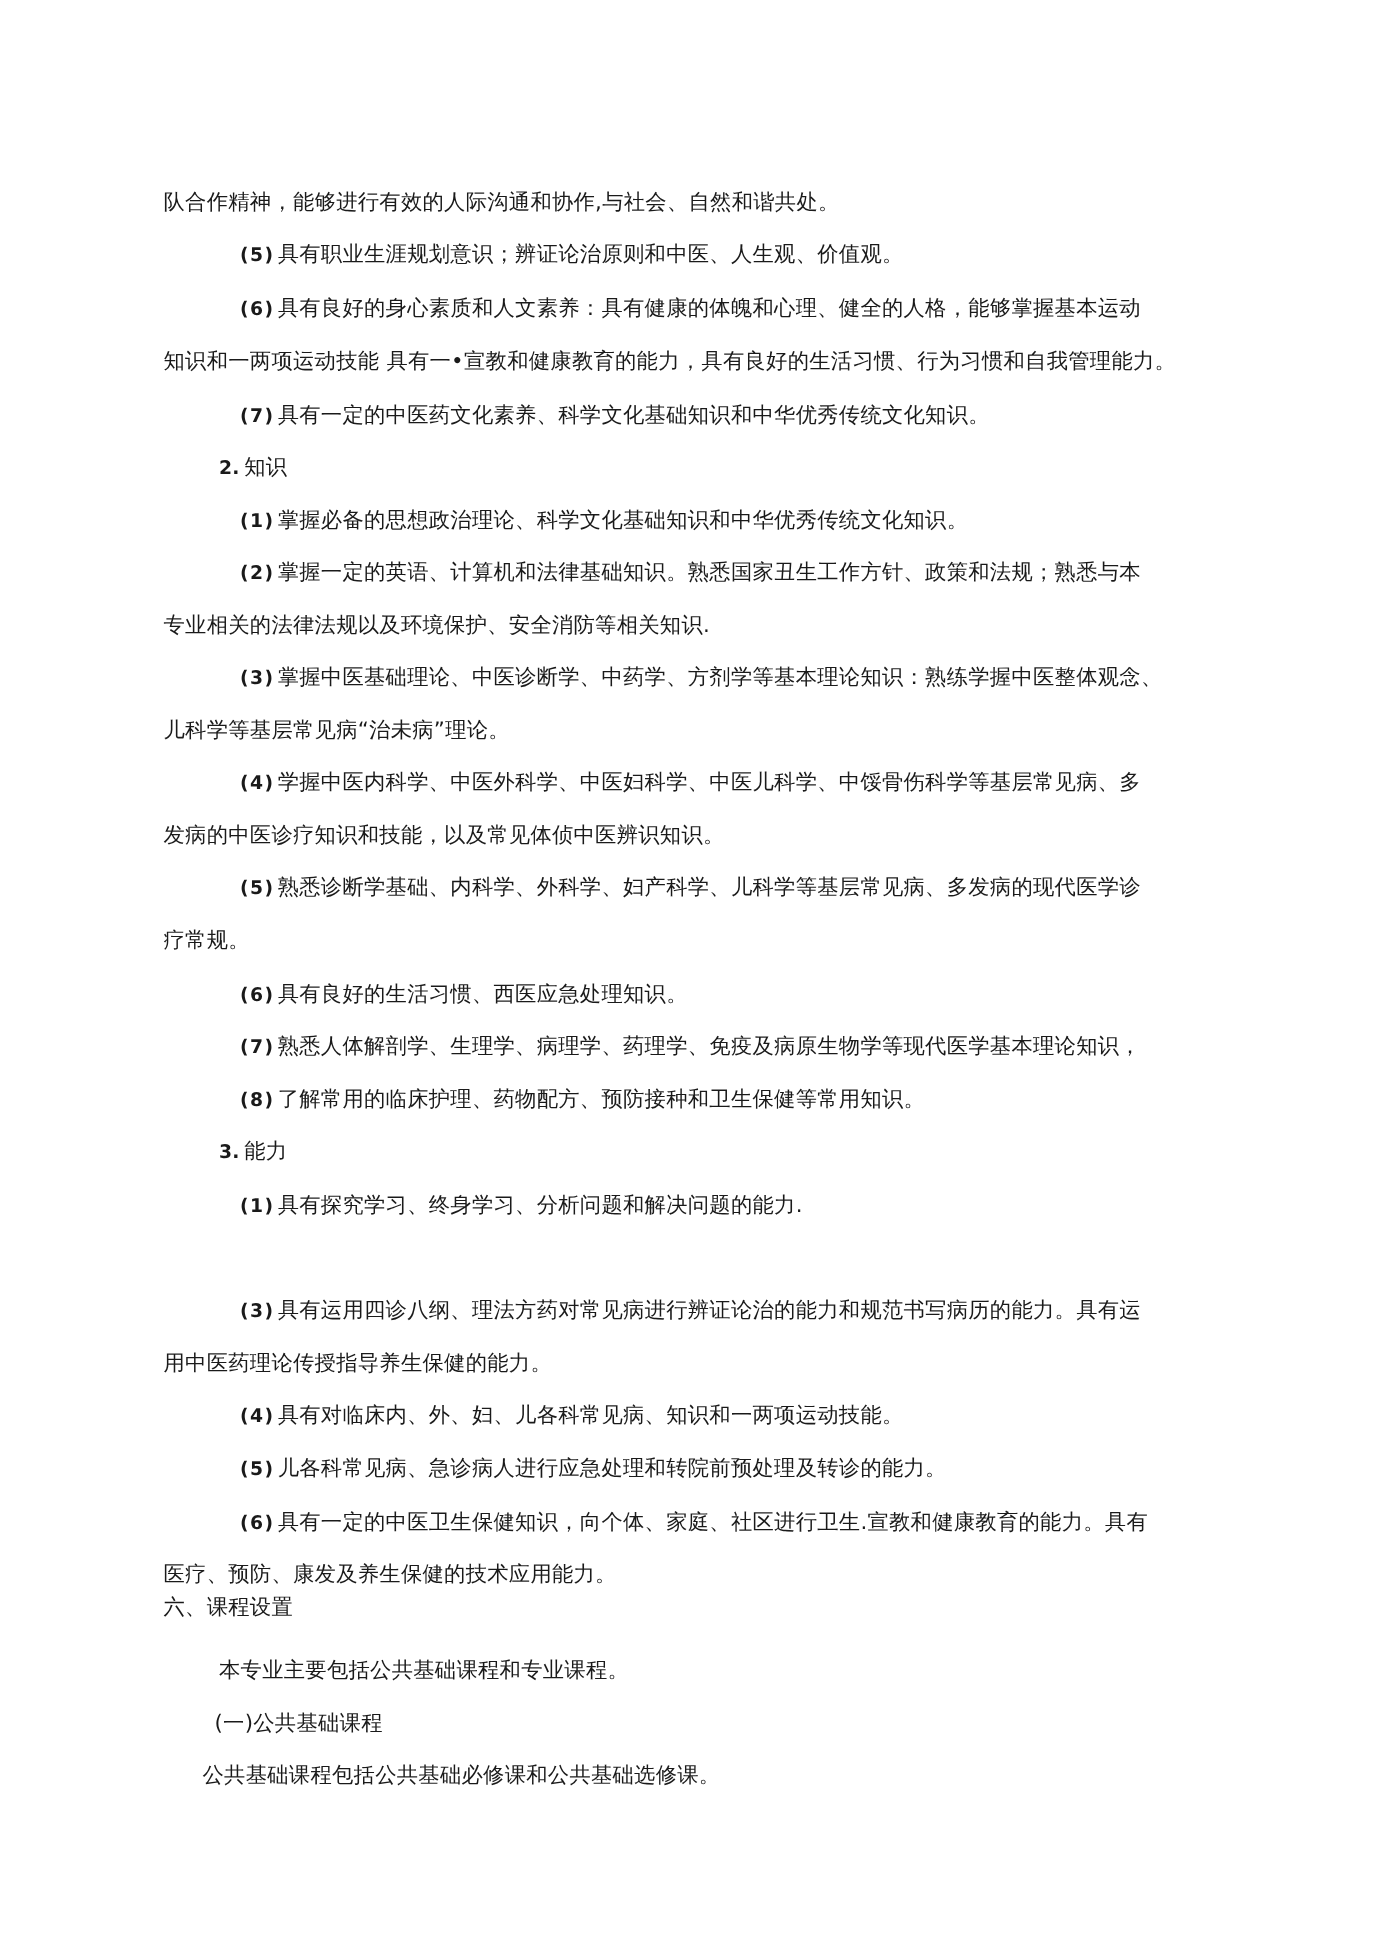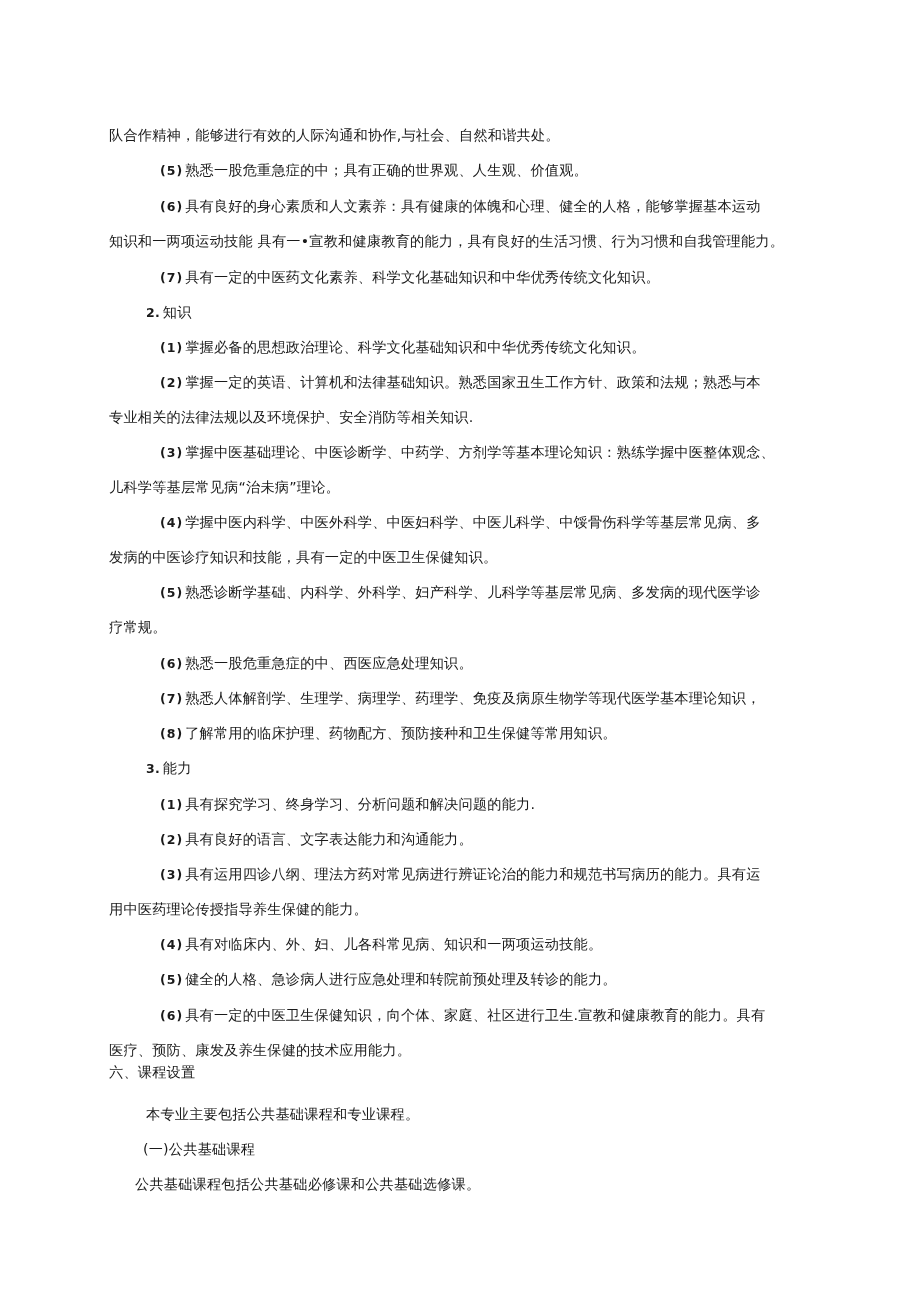"熟悉一股危重急症的中；具有正确的世界观、人生观、价值观。" span { text: 熟悉一股危重急症的中；具有正确的世界观 -> 具有职业生涯规划意识；辨证论治原则和中医 }
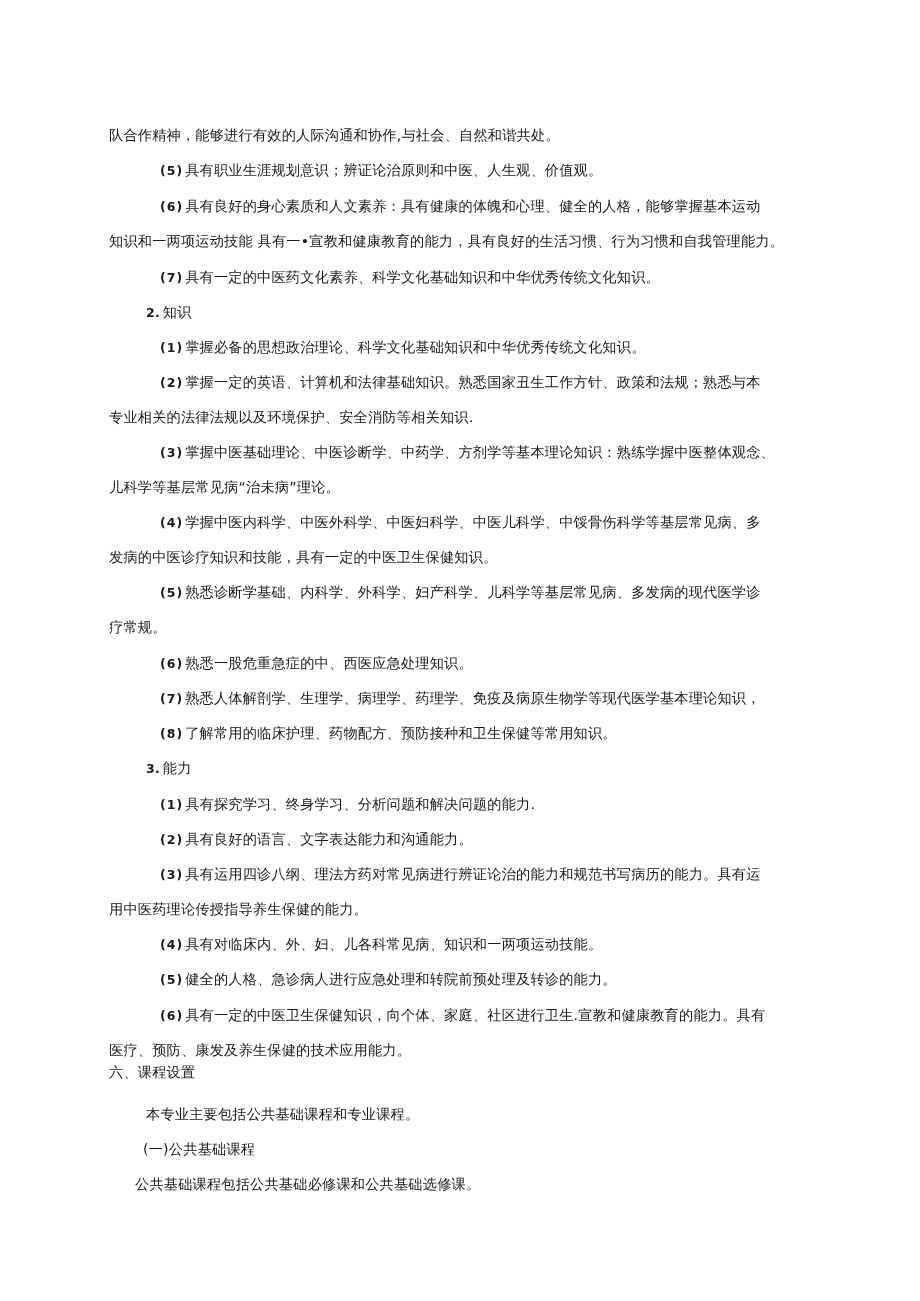"发病的中医诊疗知识和技能，具有一定的中医卫生保健知识。" span { text: 具有一定的中医卫生保健 -> 以及常见体侦中医辨识 }
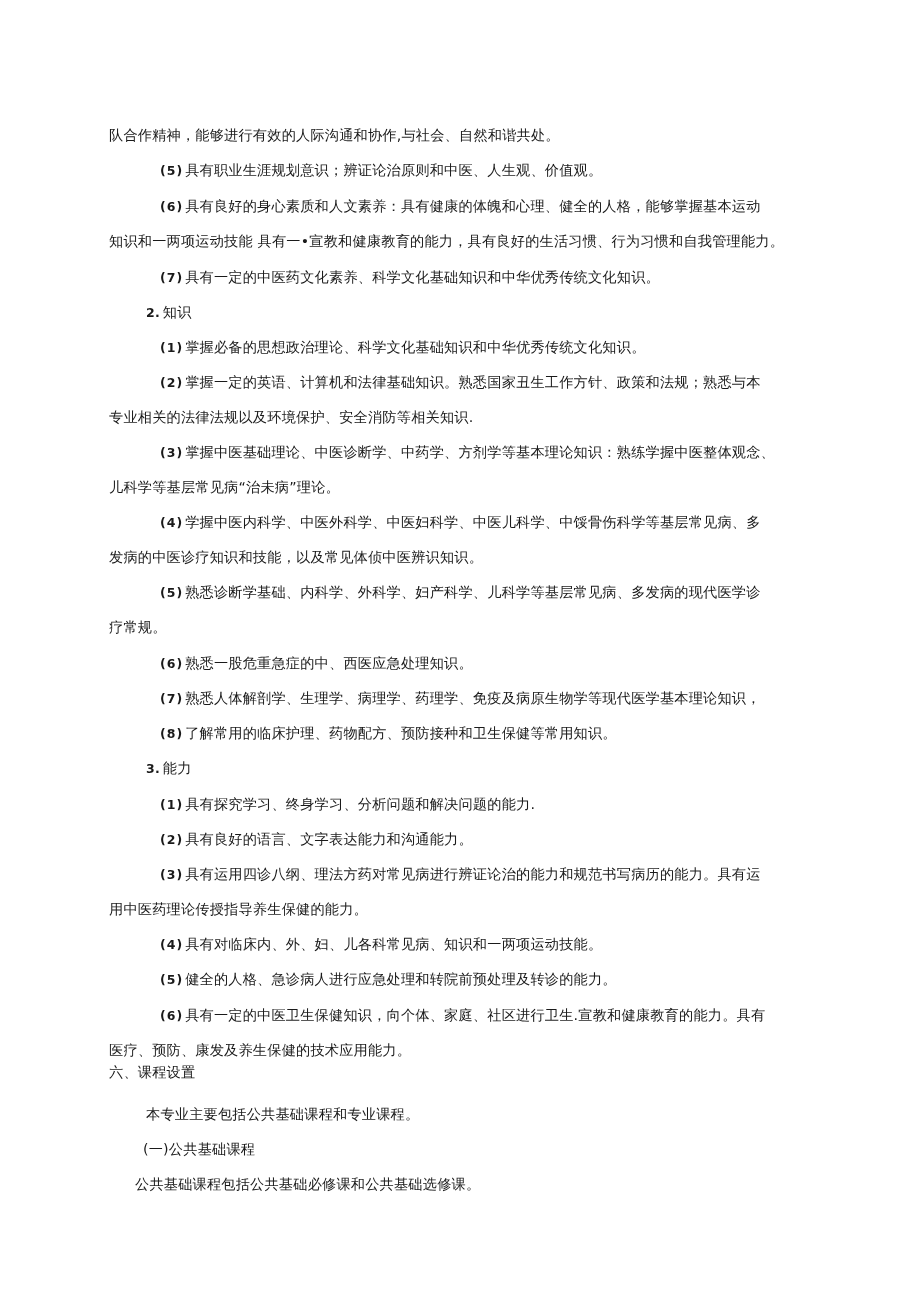"熟悉一股危重急症的中、西医应急处理知识。" span { text: 熟悉一股危重急症的中 -> 具有良好的生活习惯 }
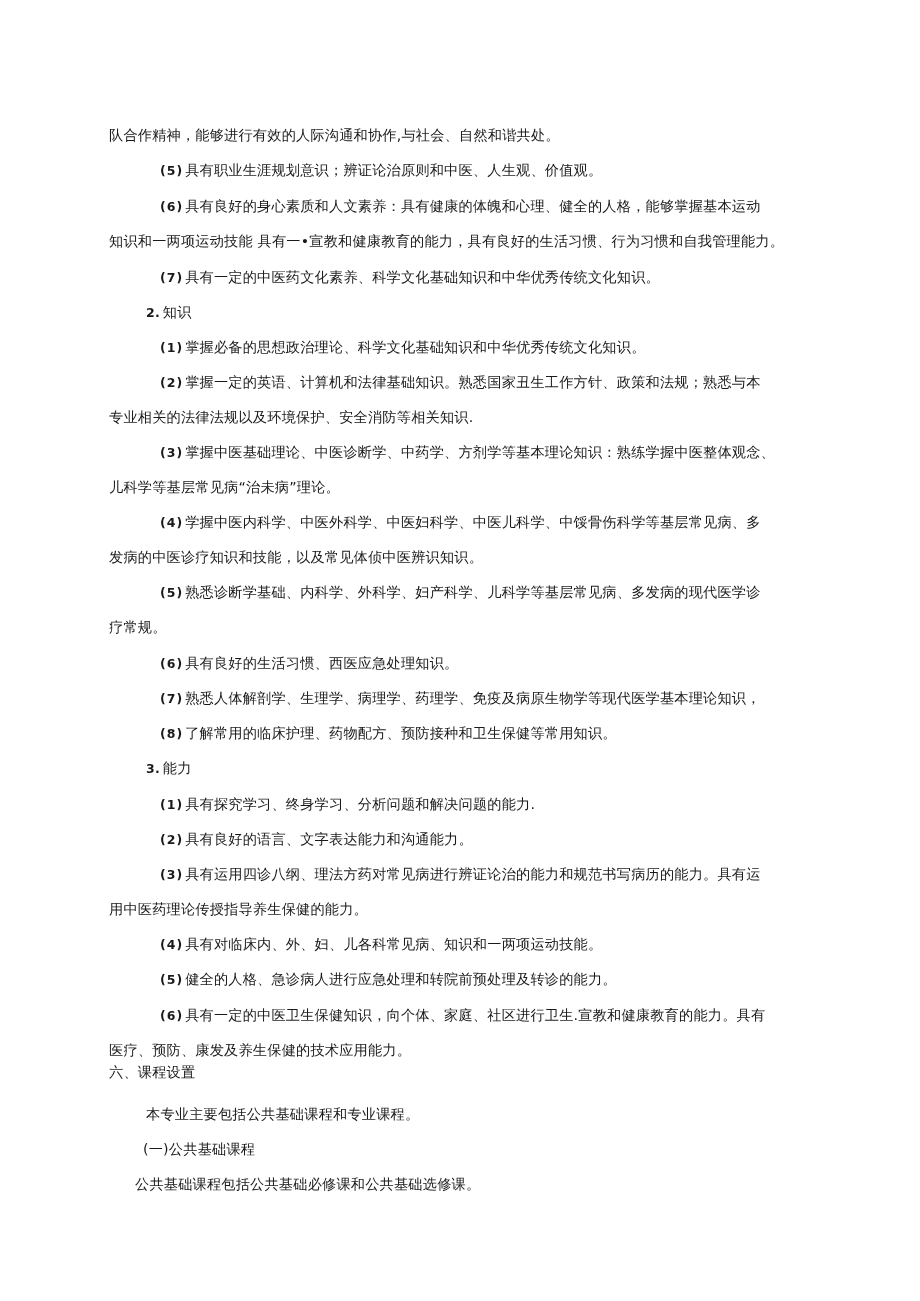"(2) 具有良好的语言、文字表达能力和沟通能力。" div.line { html: <div><span>(2)</span><span>具有良好的语言、文字表达能力和沟通能力。</span></div> -> none }
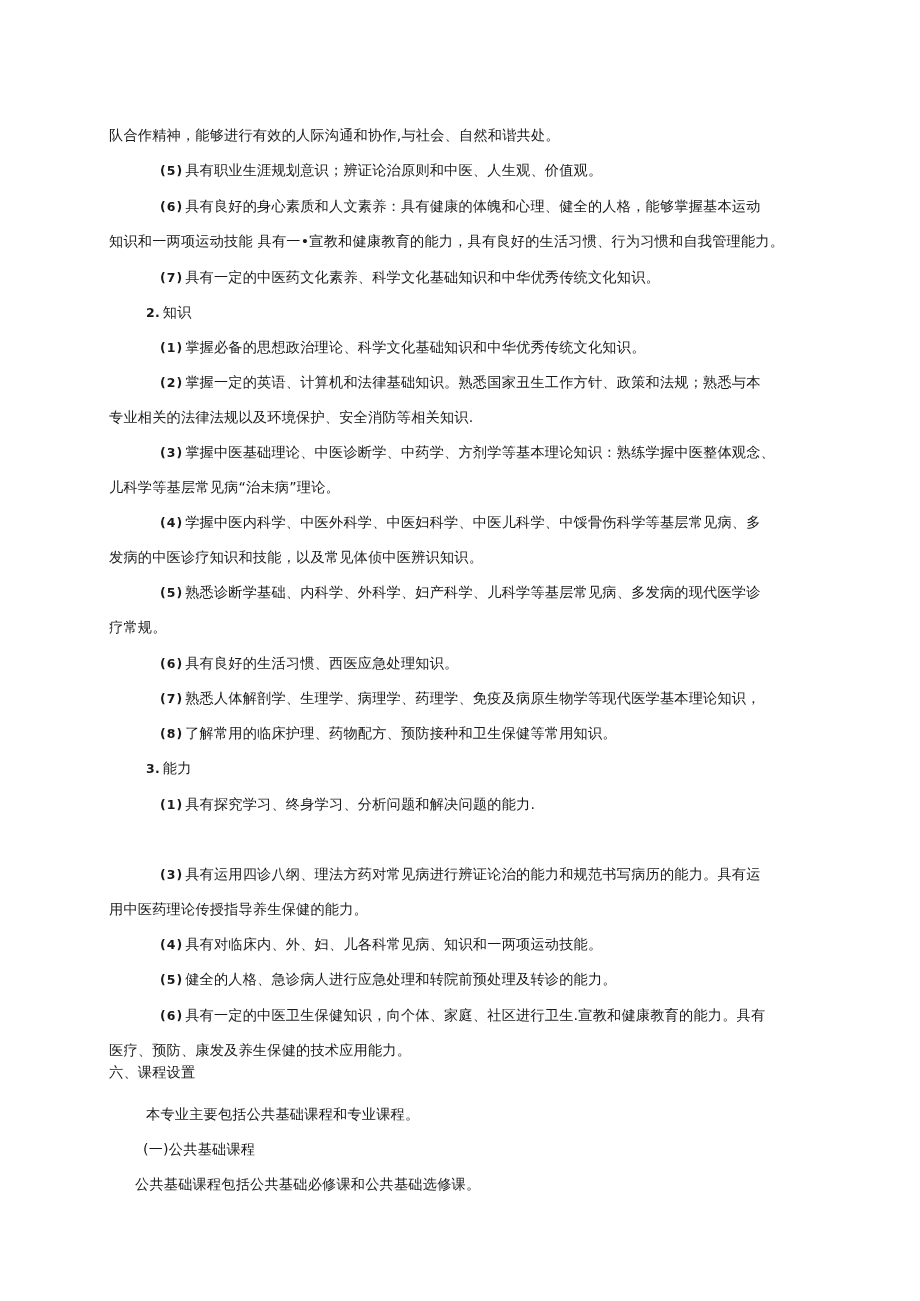"健全的人格、急诊病人进行应急处理和转院前预处理及转诊的能力。" span { text: 健全的人格 -> 儿各科常见病 }
